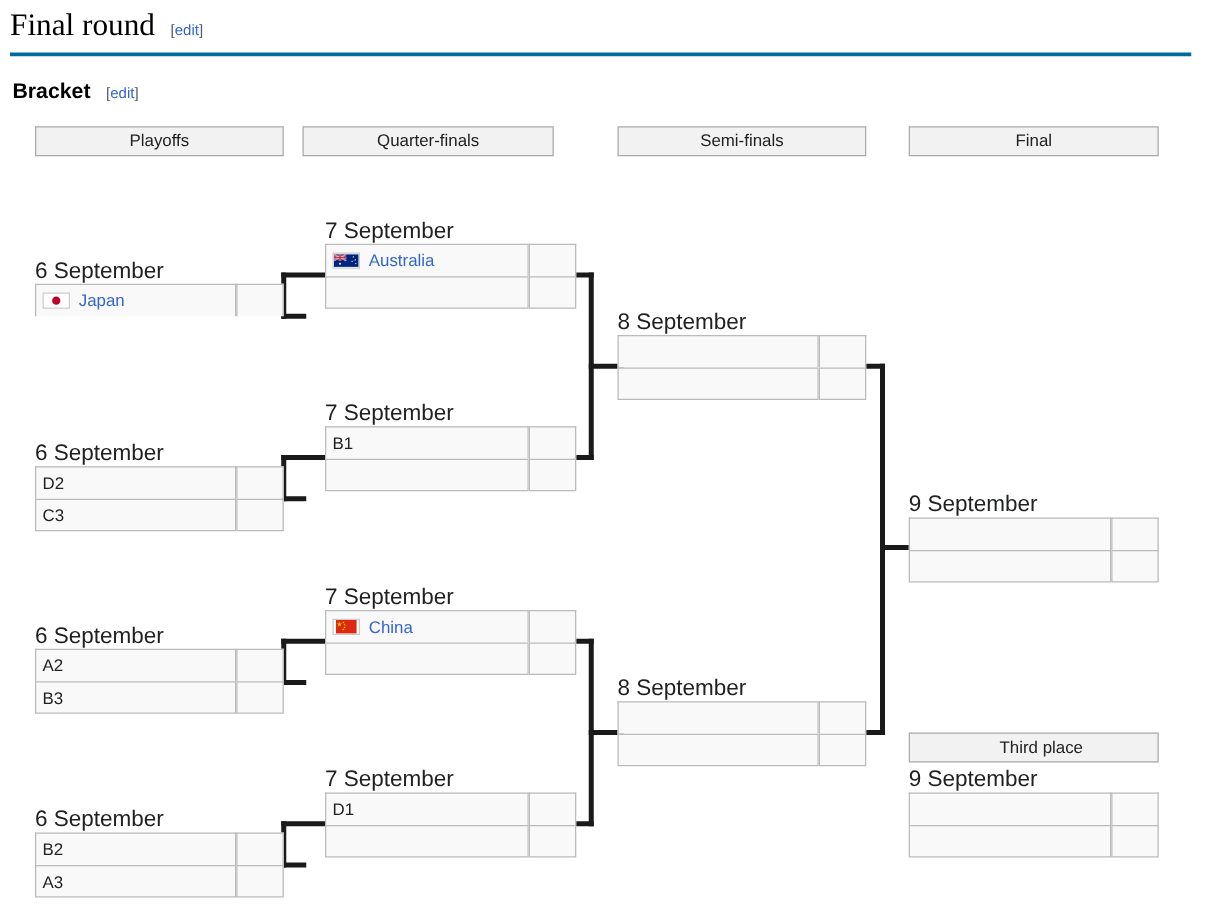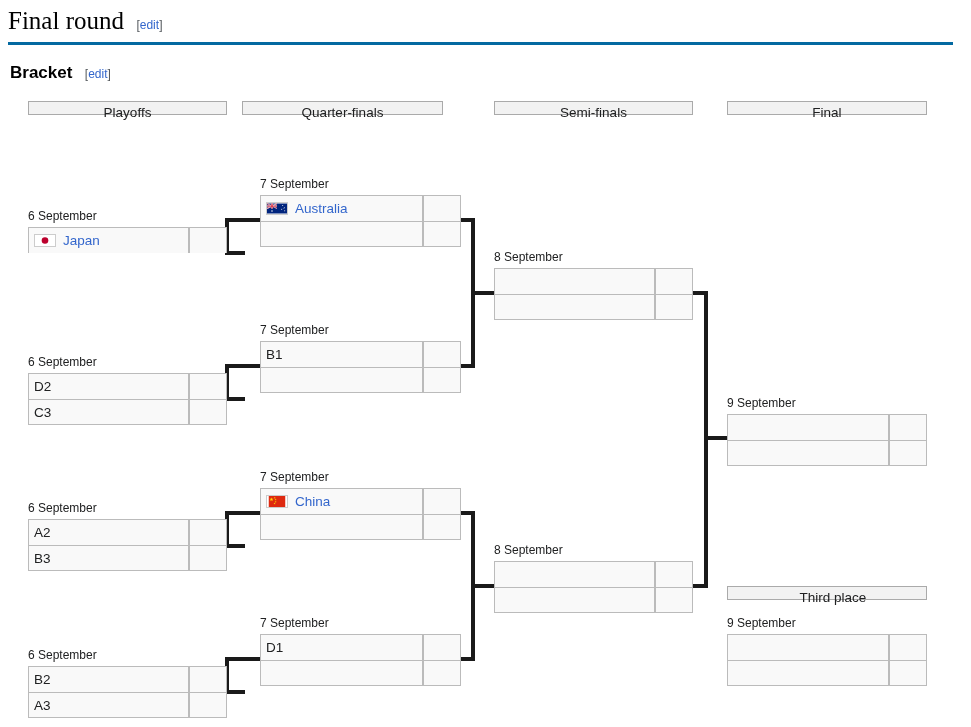"Playoffs" .round-hdr { height: 14px -> 24px }
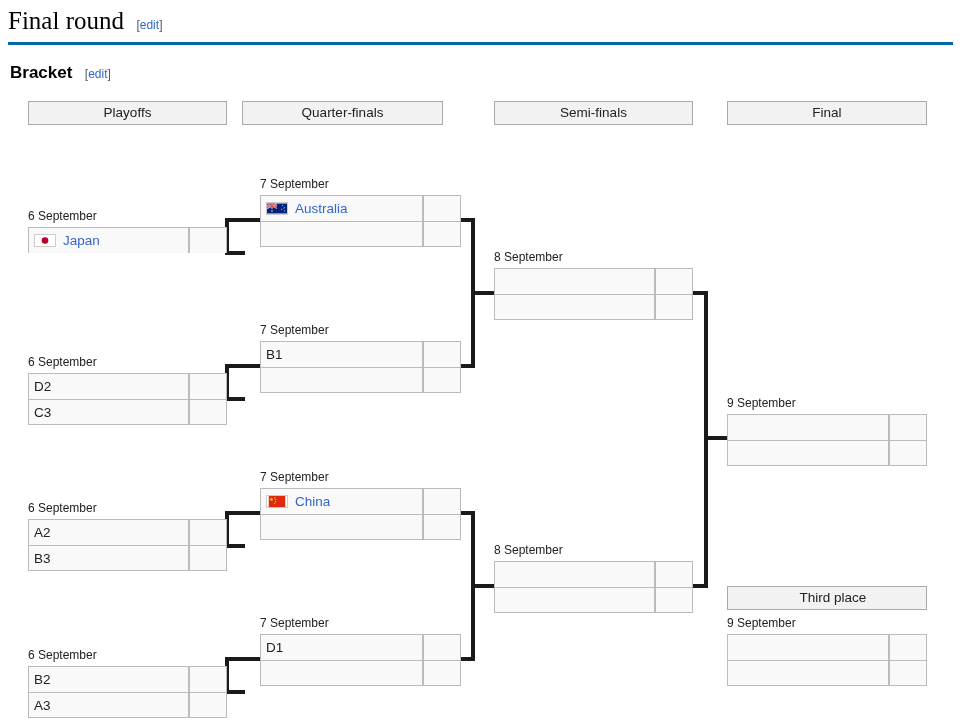"7 September" .match-date { font-size: 12px -> 18px }
